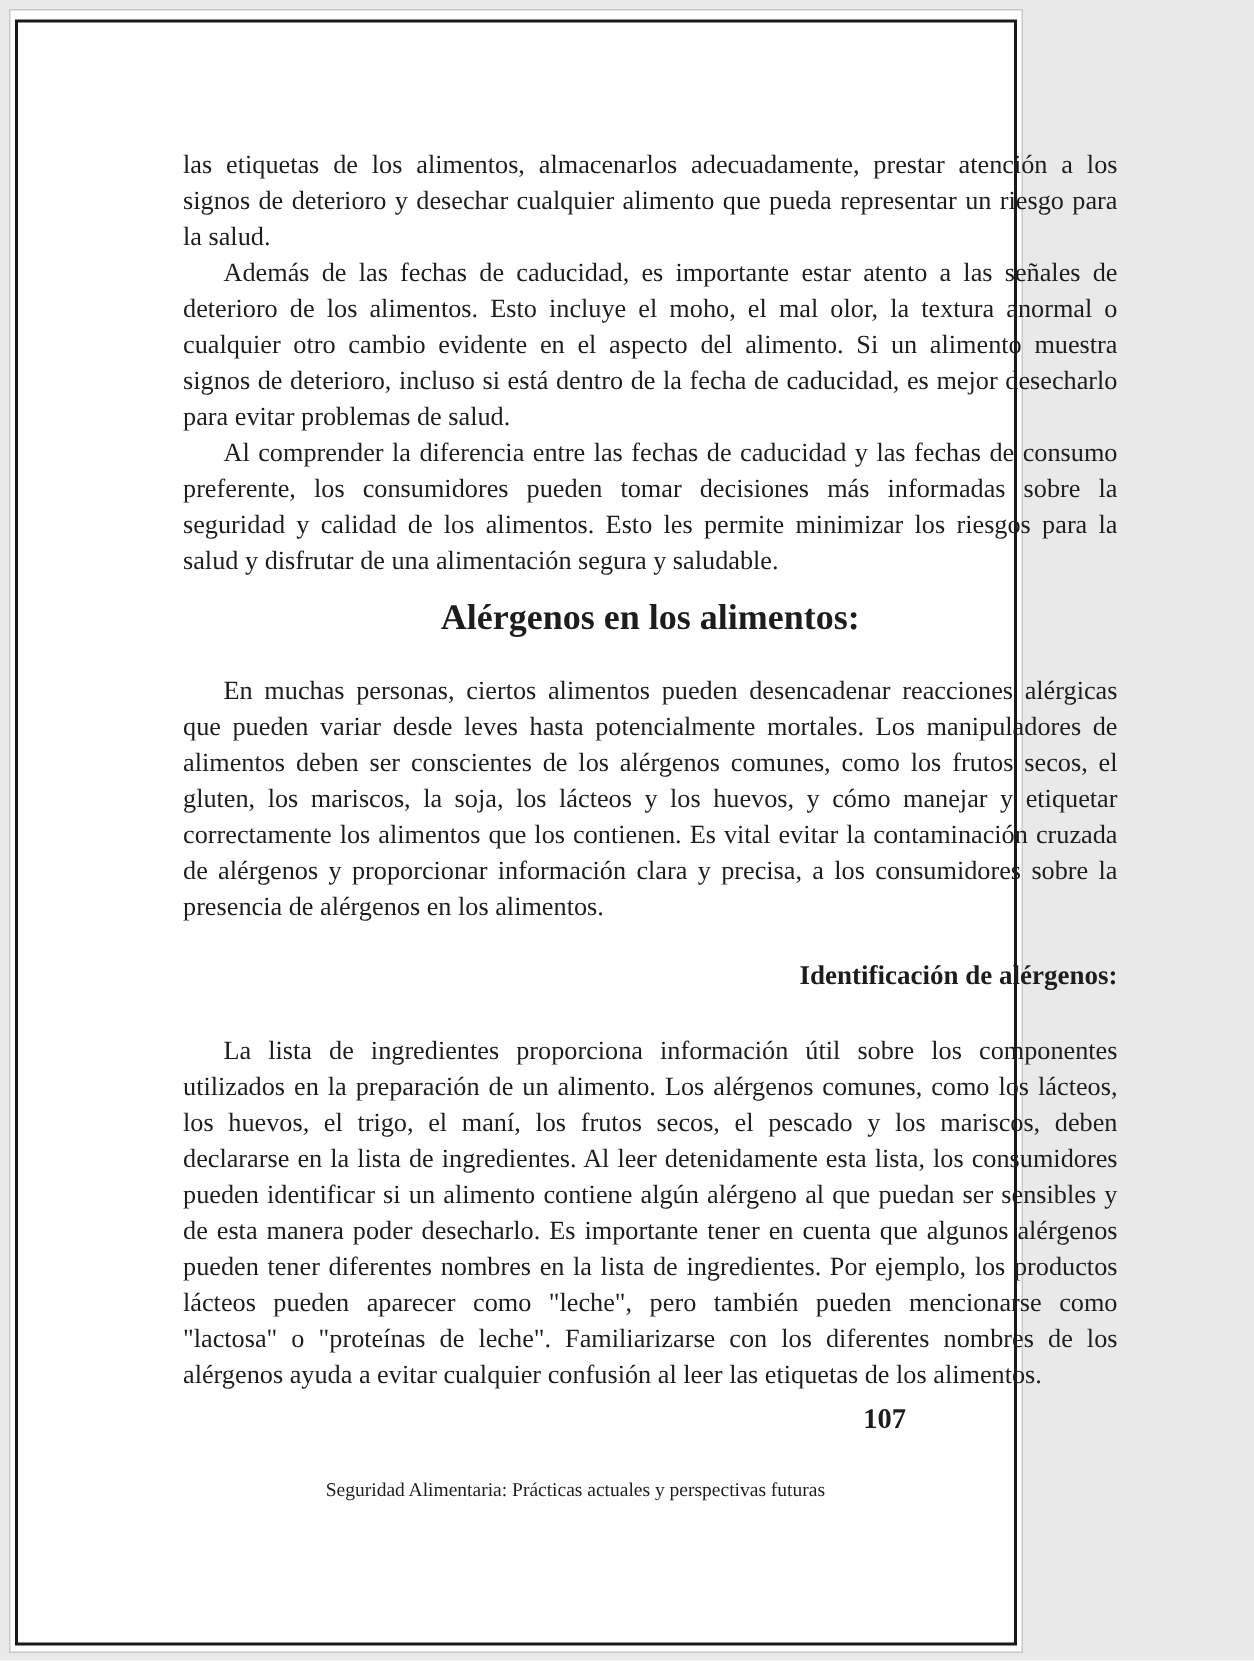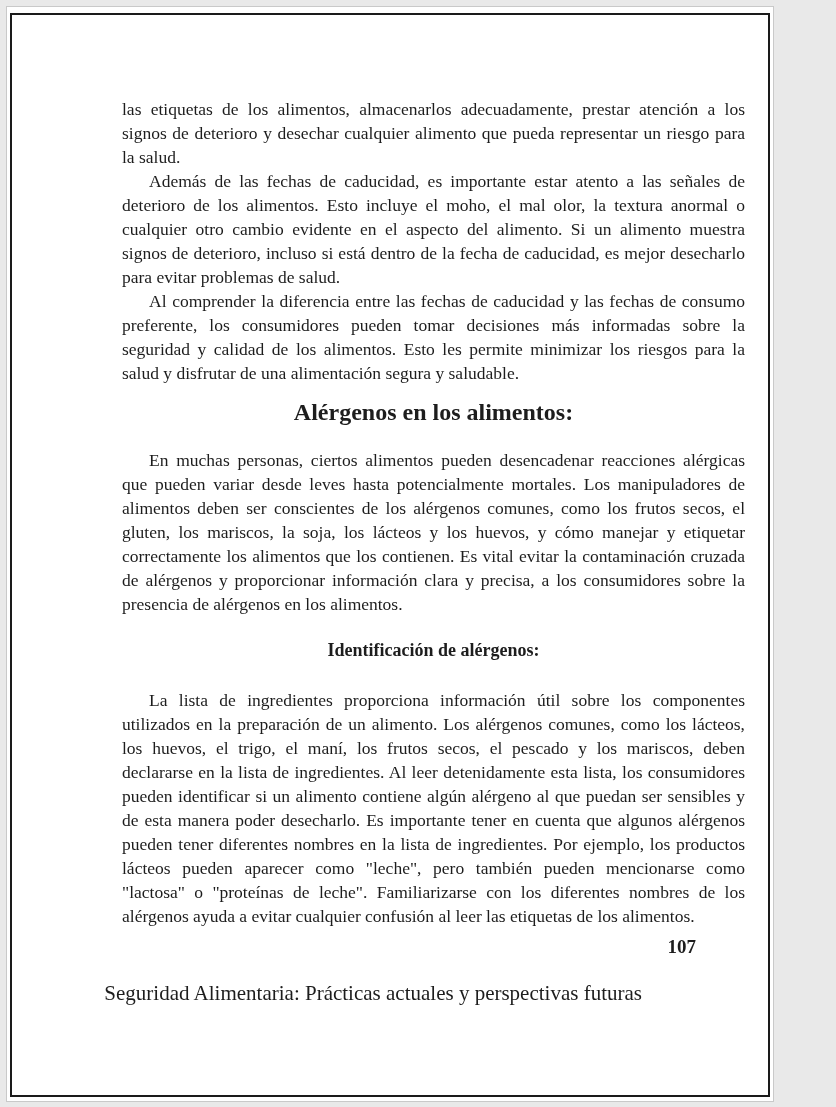"las etiquetas de los alimentos," .page { width: 766px -> 674px }
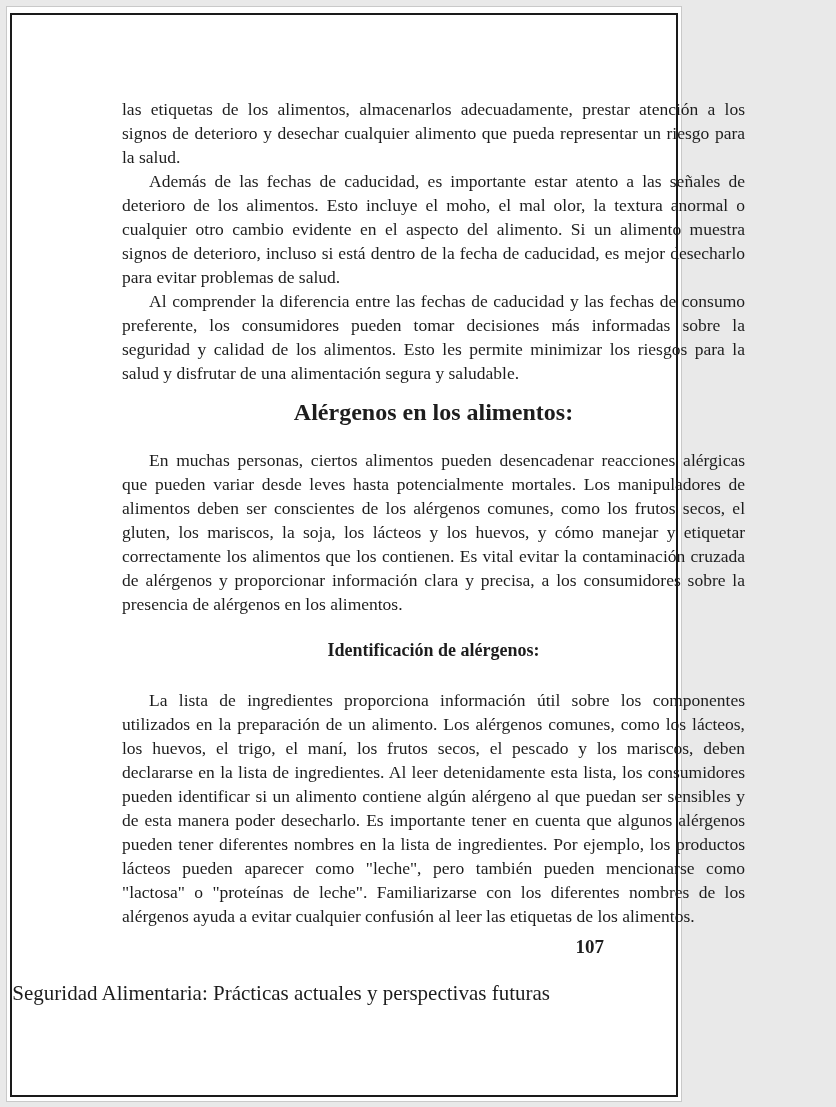"Identificación de alérgenos:" .sub-heading { text-align: center -> right }
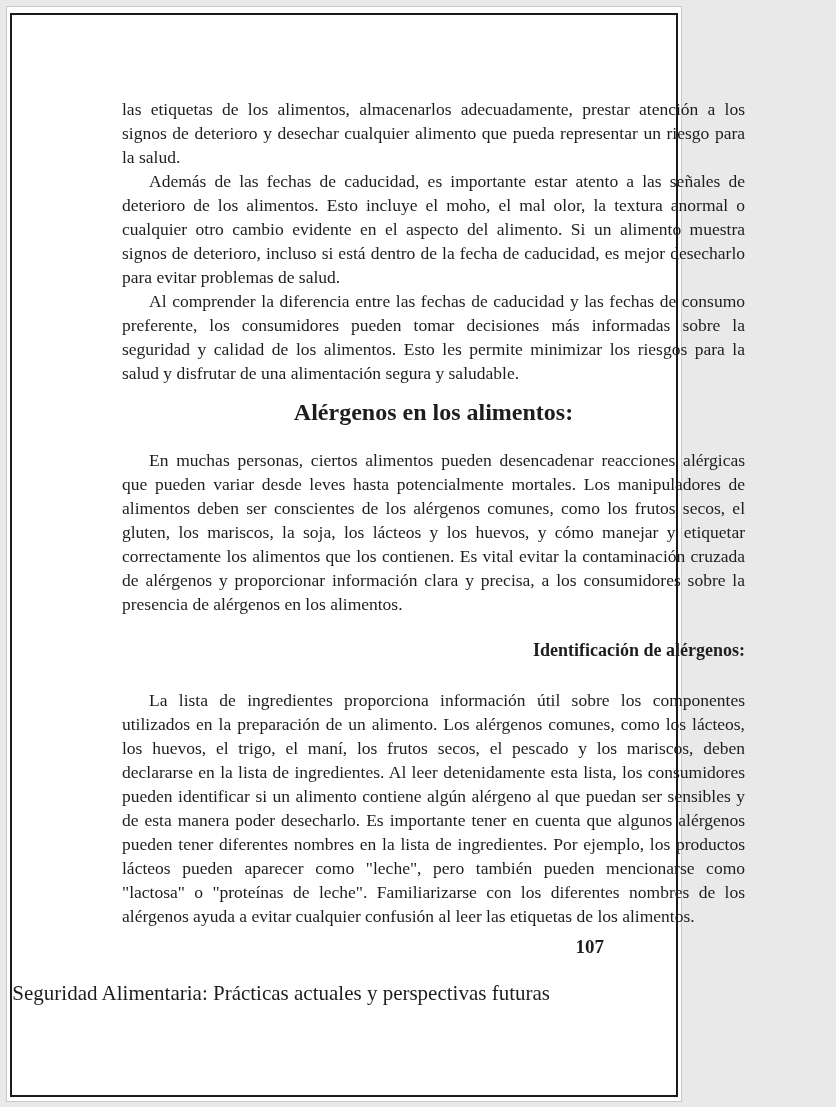"Seguridad Alimentaria: Prácticas" .running-title { font-size: 21px -> 13px }
